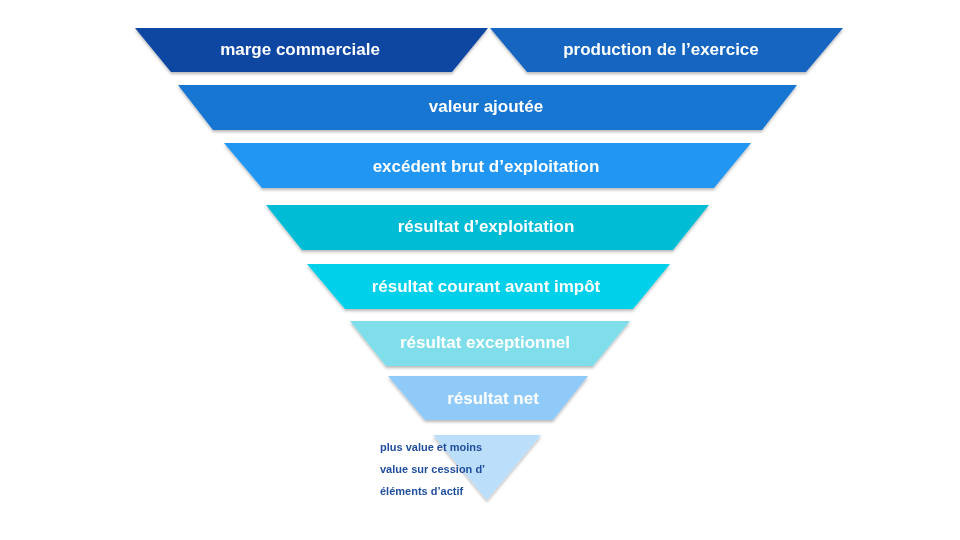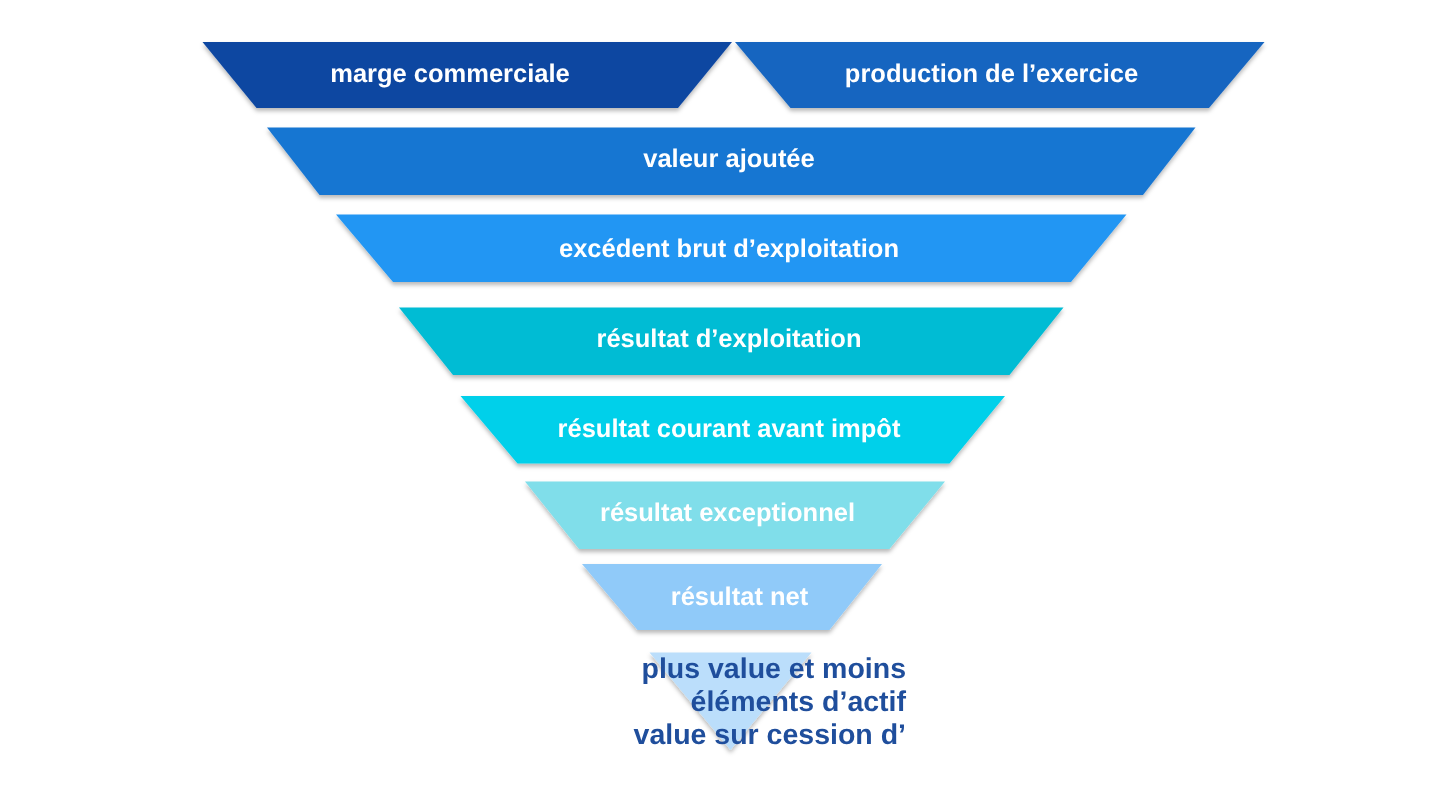"plus value et moins" .bottom-label { font-size: 19px -> 11px; text-align: right -> left }
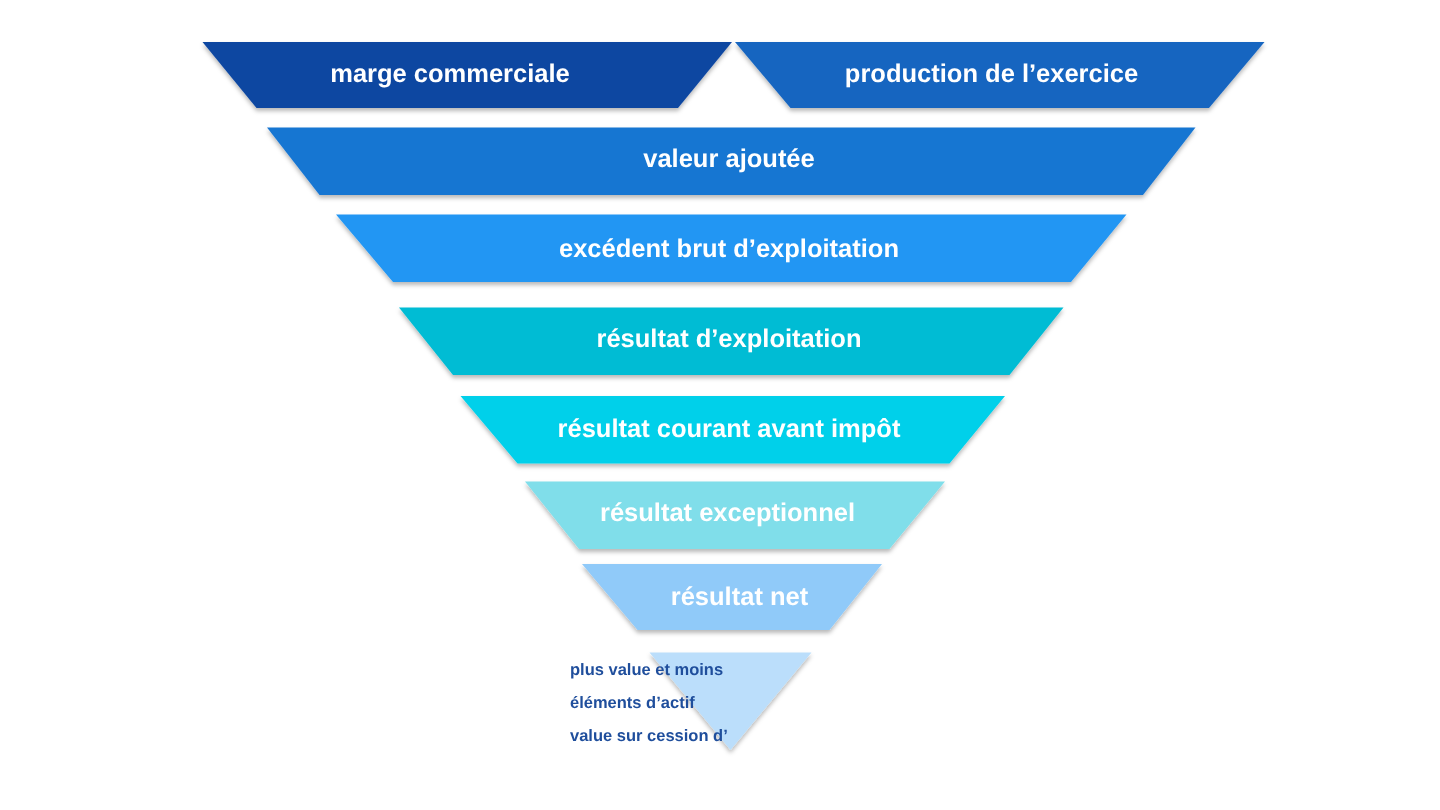"éléments d’actif" span { order: before "value sur cession d’" -> after "value sur cession d’" }
